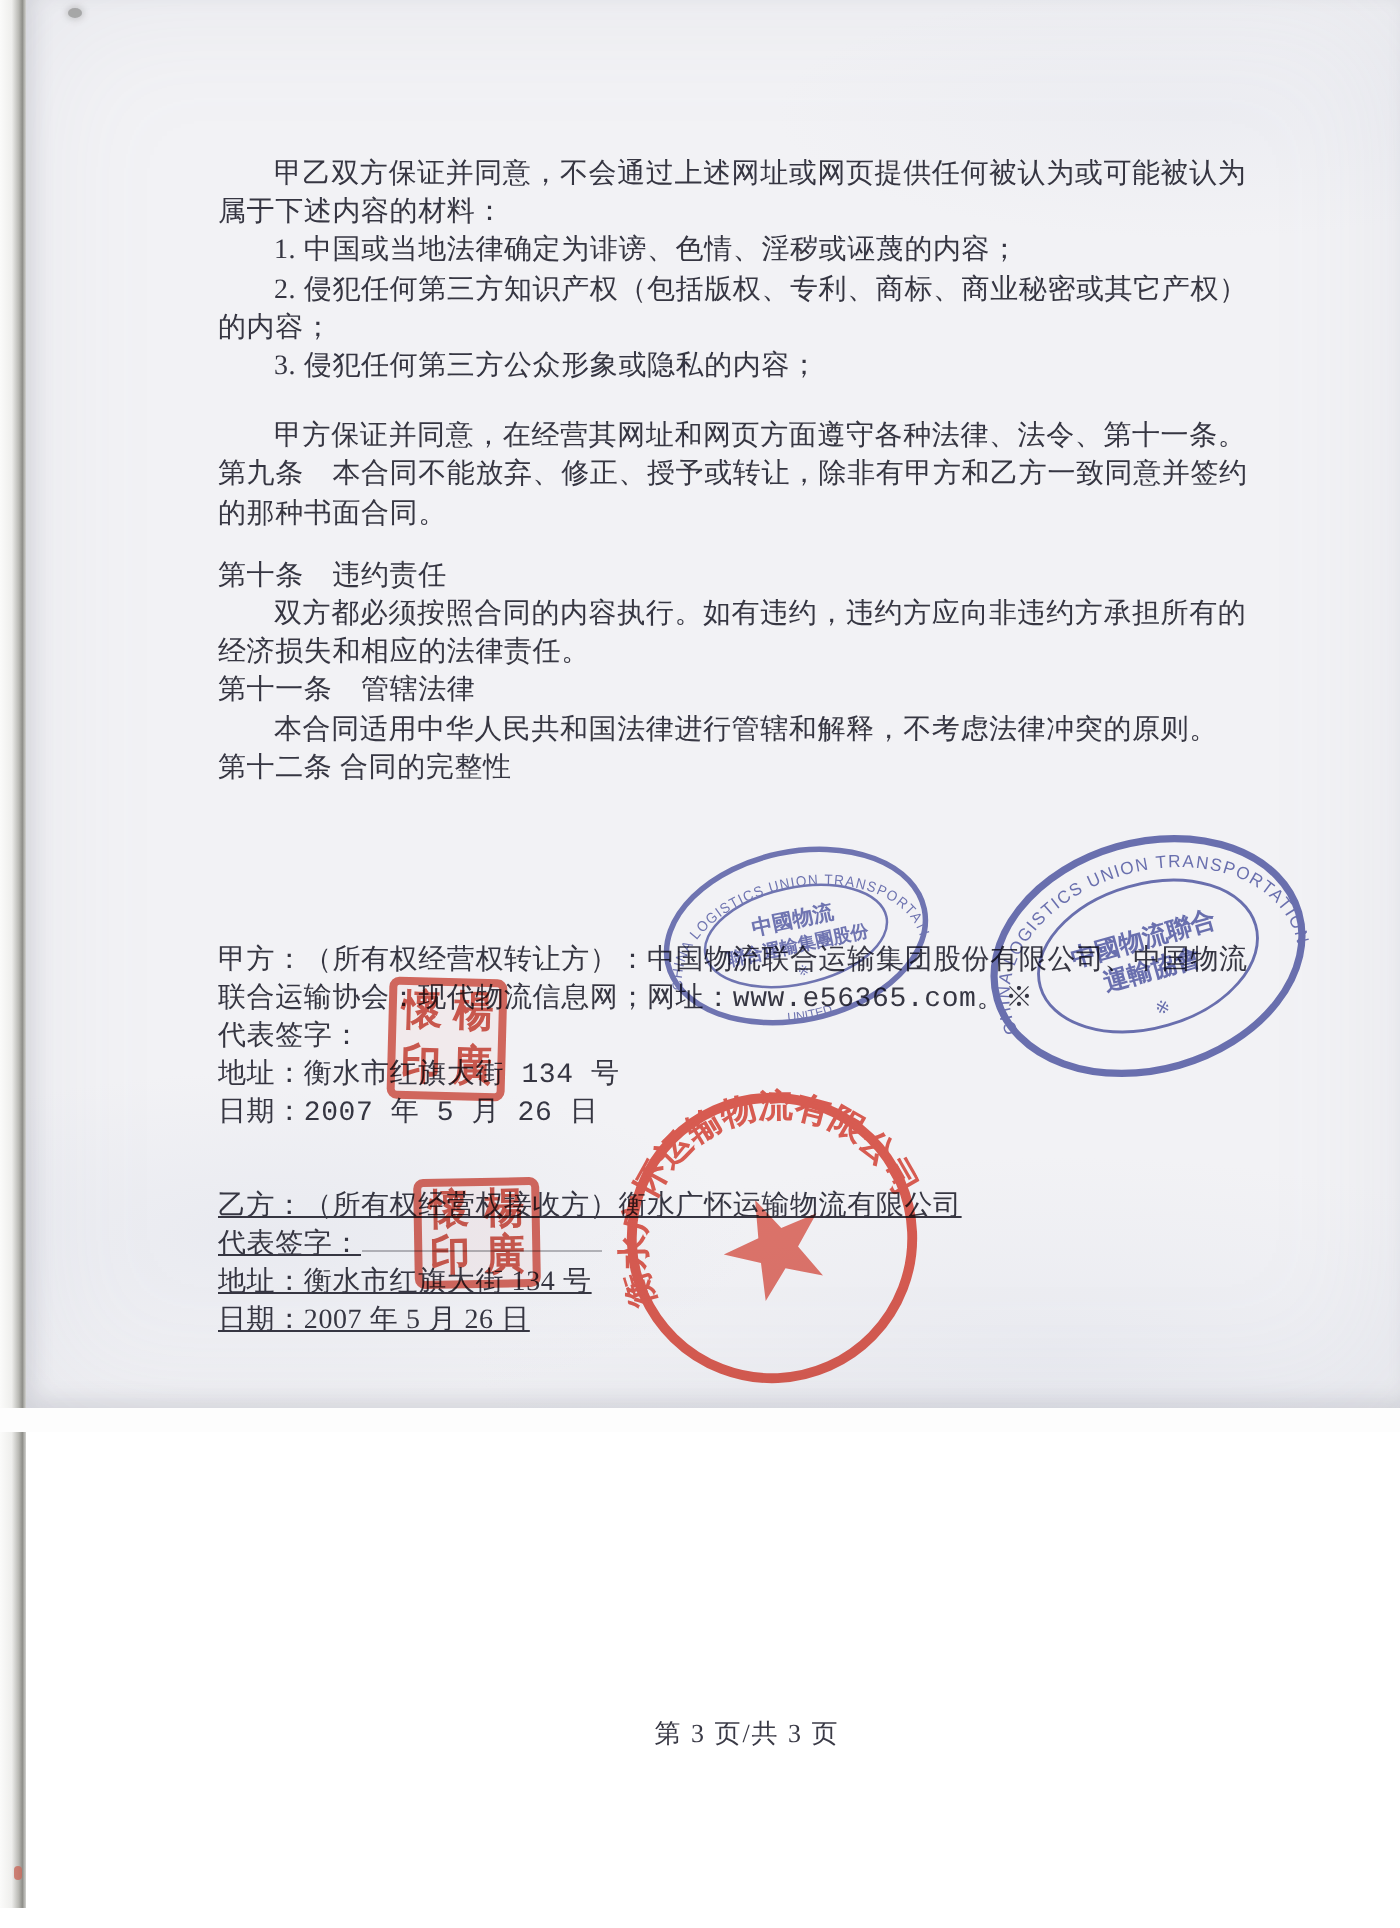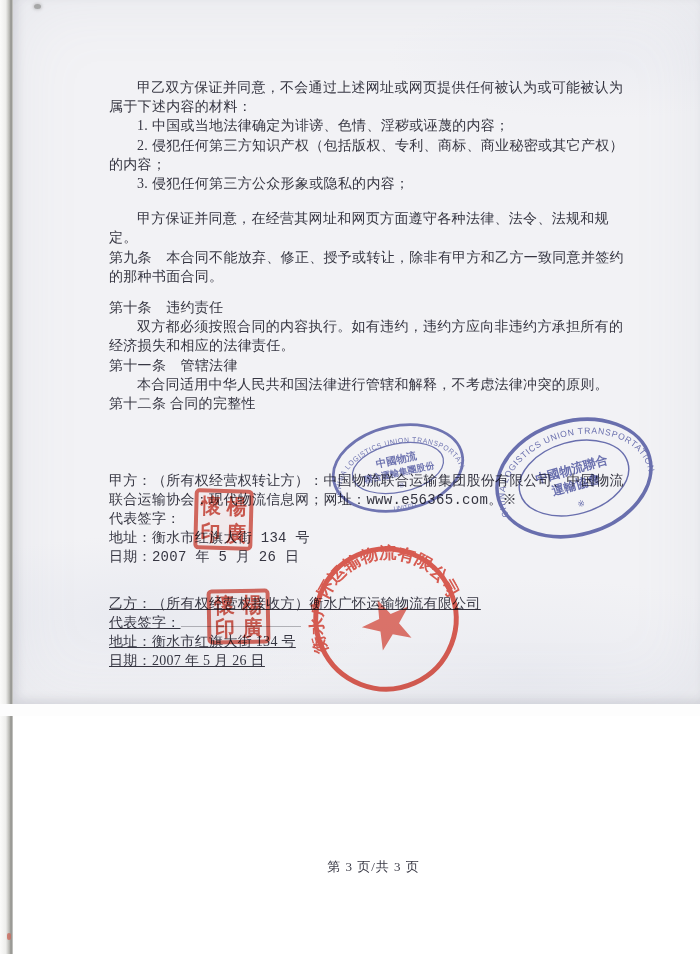"甲方保证并同意，在经营其网址和网页方面遵守各种法律、法令、法规和规定。" p.indent { text: 法规和规定 -> 第十一条 }
